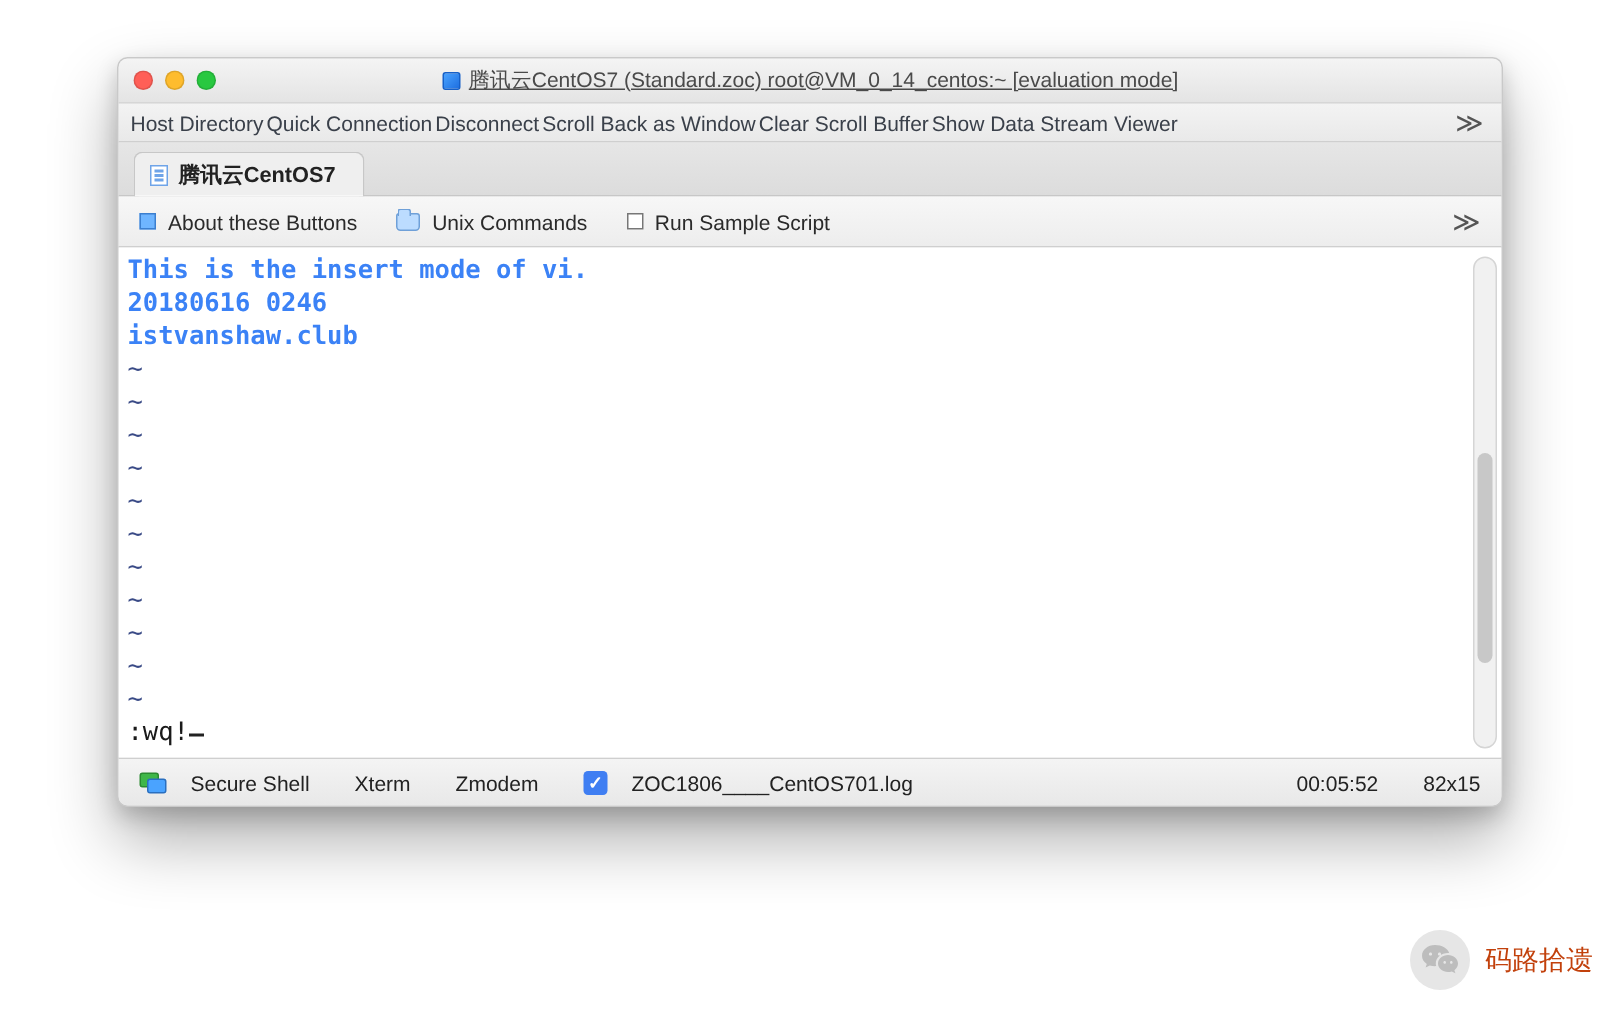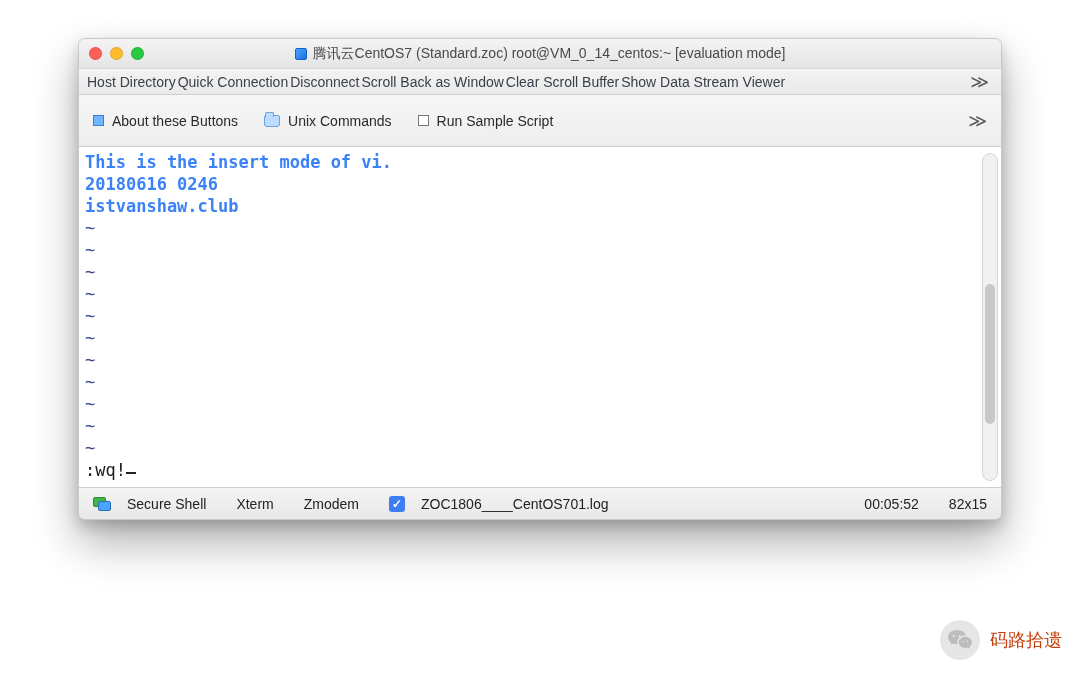"腾讯云CentOS7 (Standard.zoc)" .title-wrap { text-decoration: none -> underline }
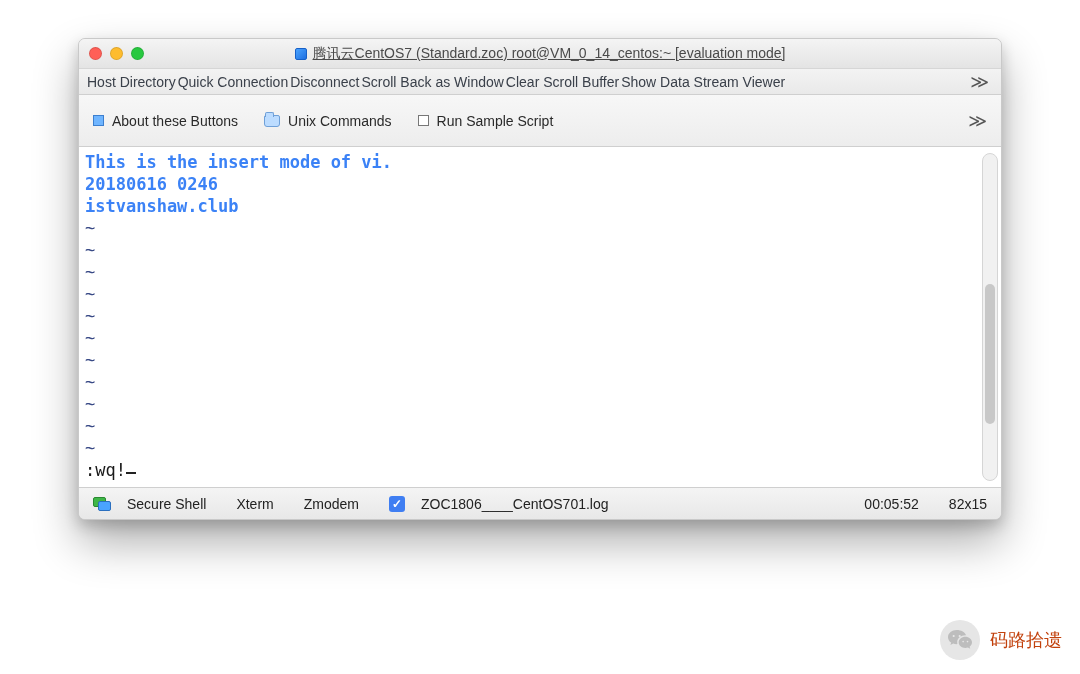"腾讯云CentOS7" div.tabbar { html: none -> <div> <div> <span></span> <span>腾讯云CentOS7</span> </div> </div> }
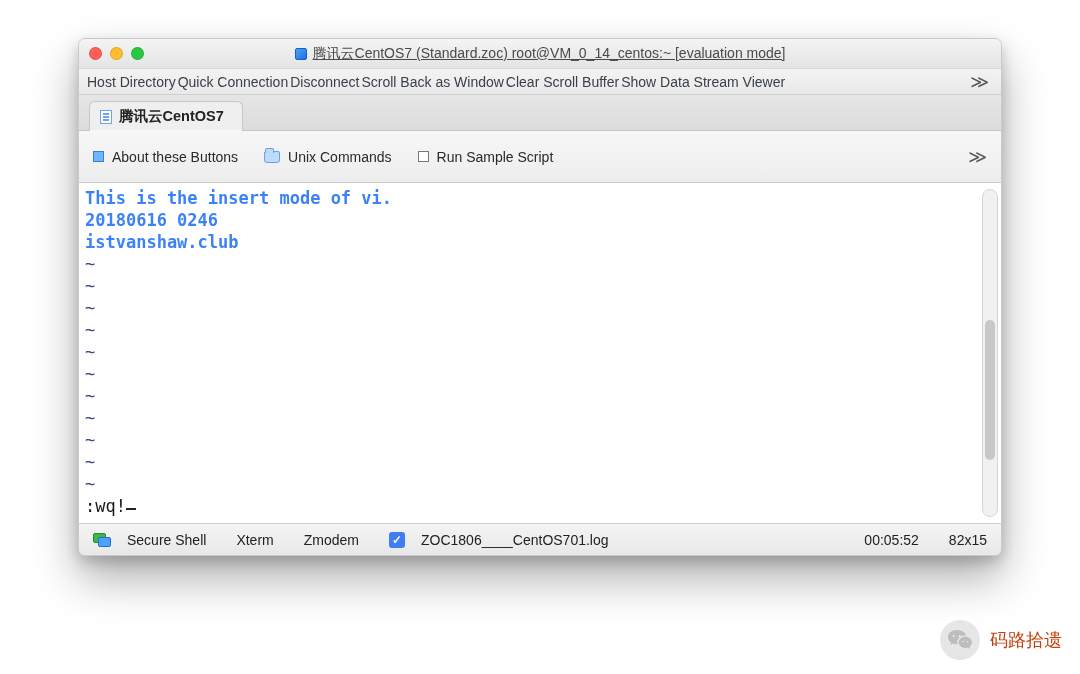"About these Buttons" .btnbar { height: 52px -> 34px }
